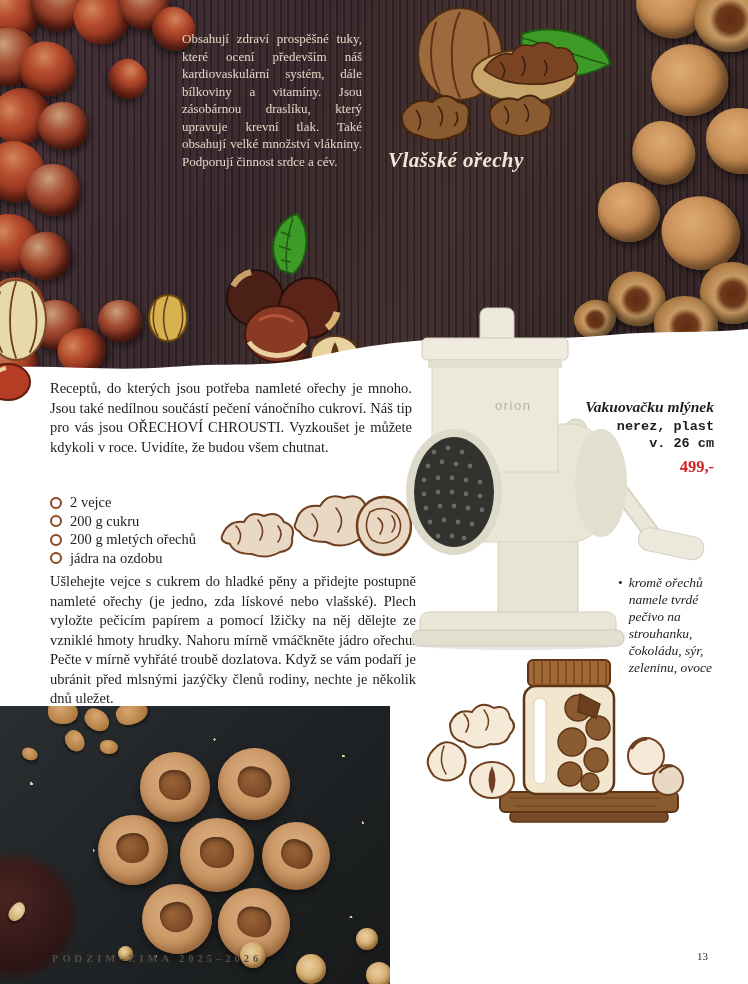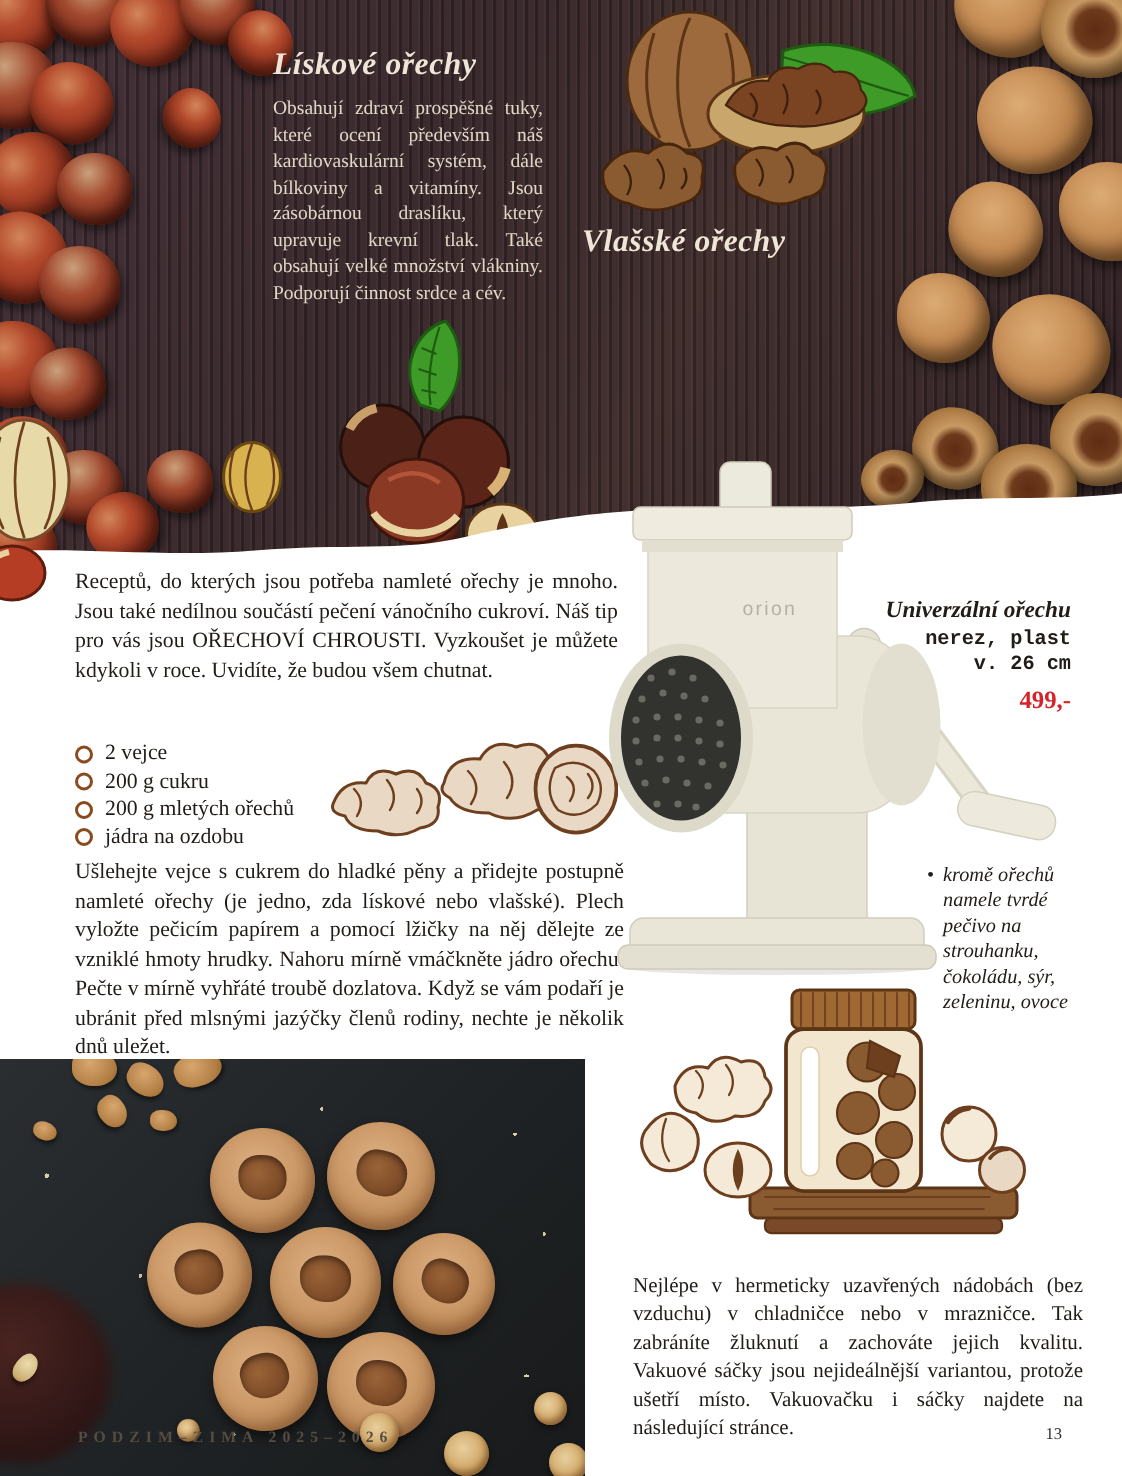"Lískové ořechy" h2 { html: <h2>Lískové ořechy</h2> -> none }
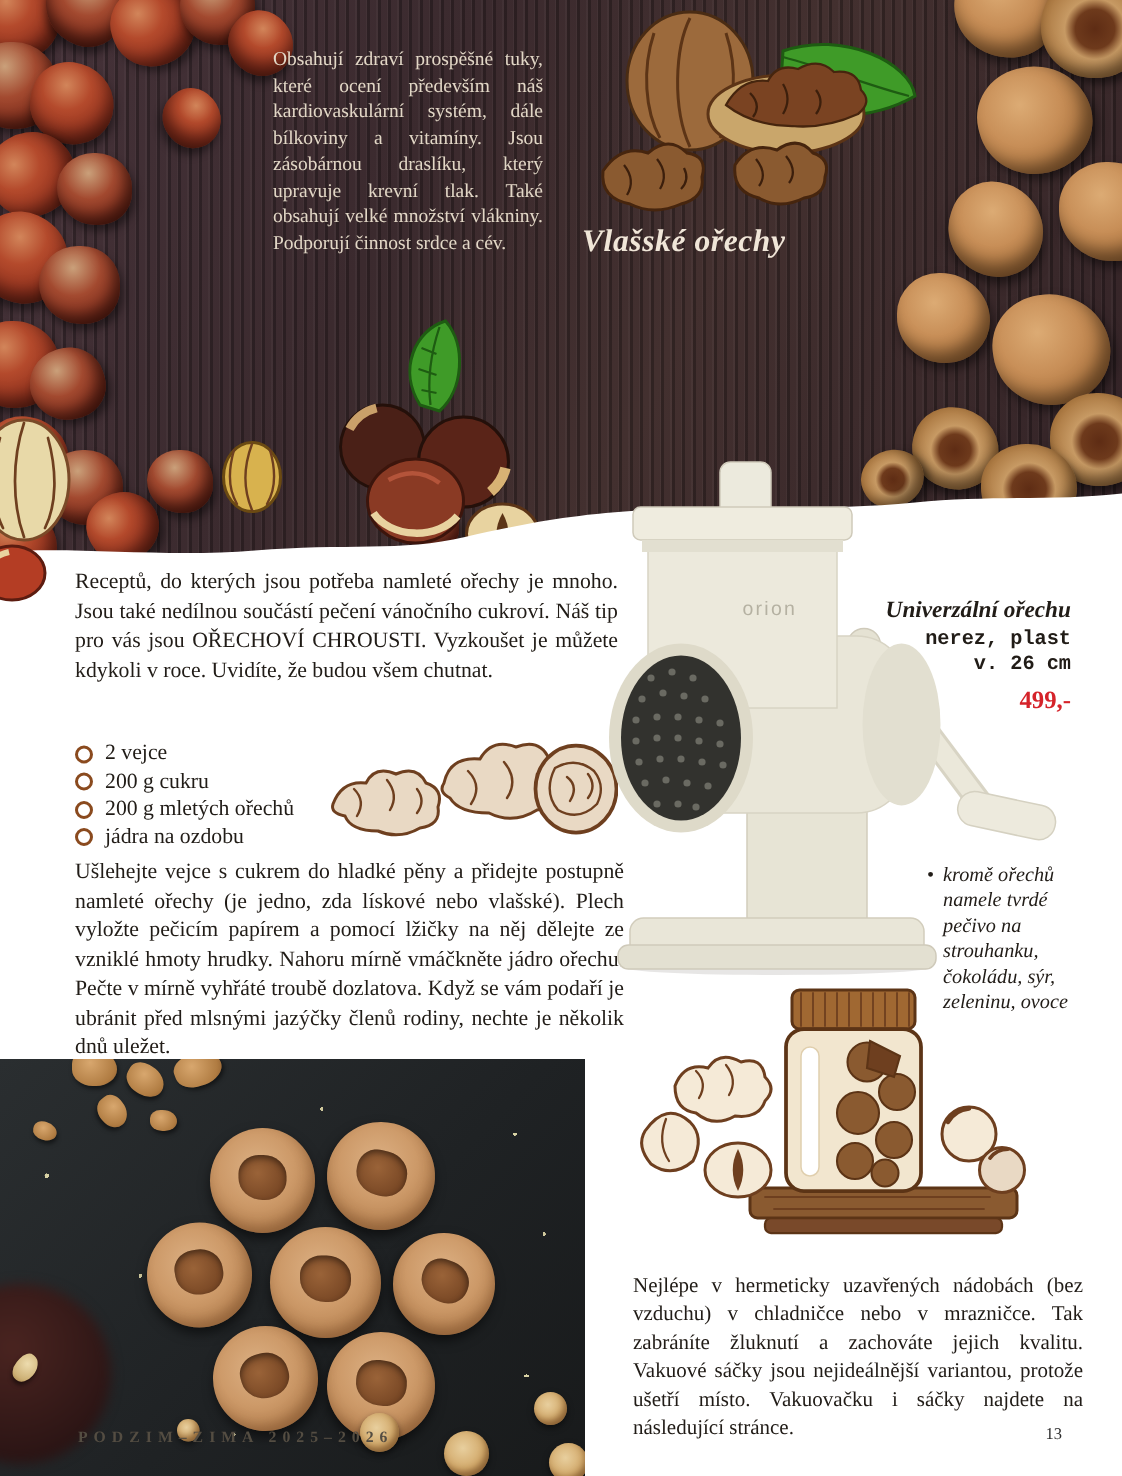"Univerzální ořechu" p.pname { text: Univerzální ořechu -> Vakuovačku mlýnek }
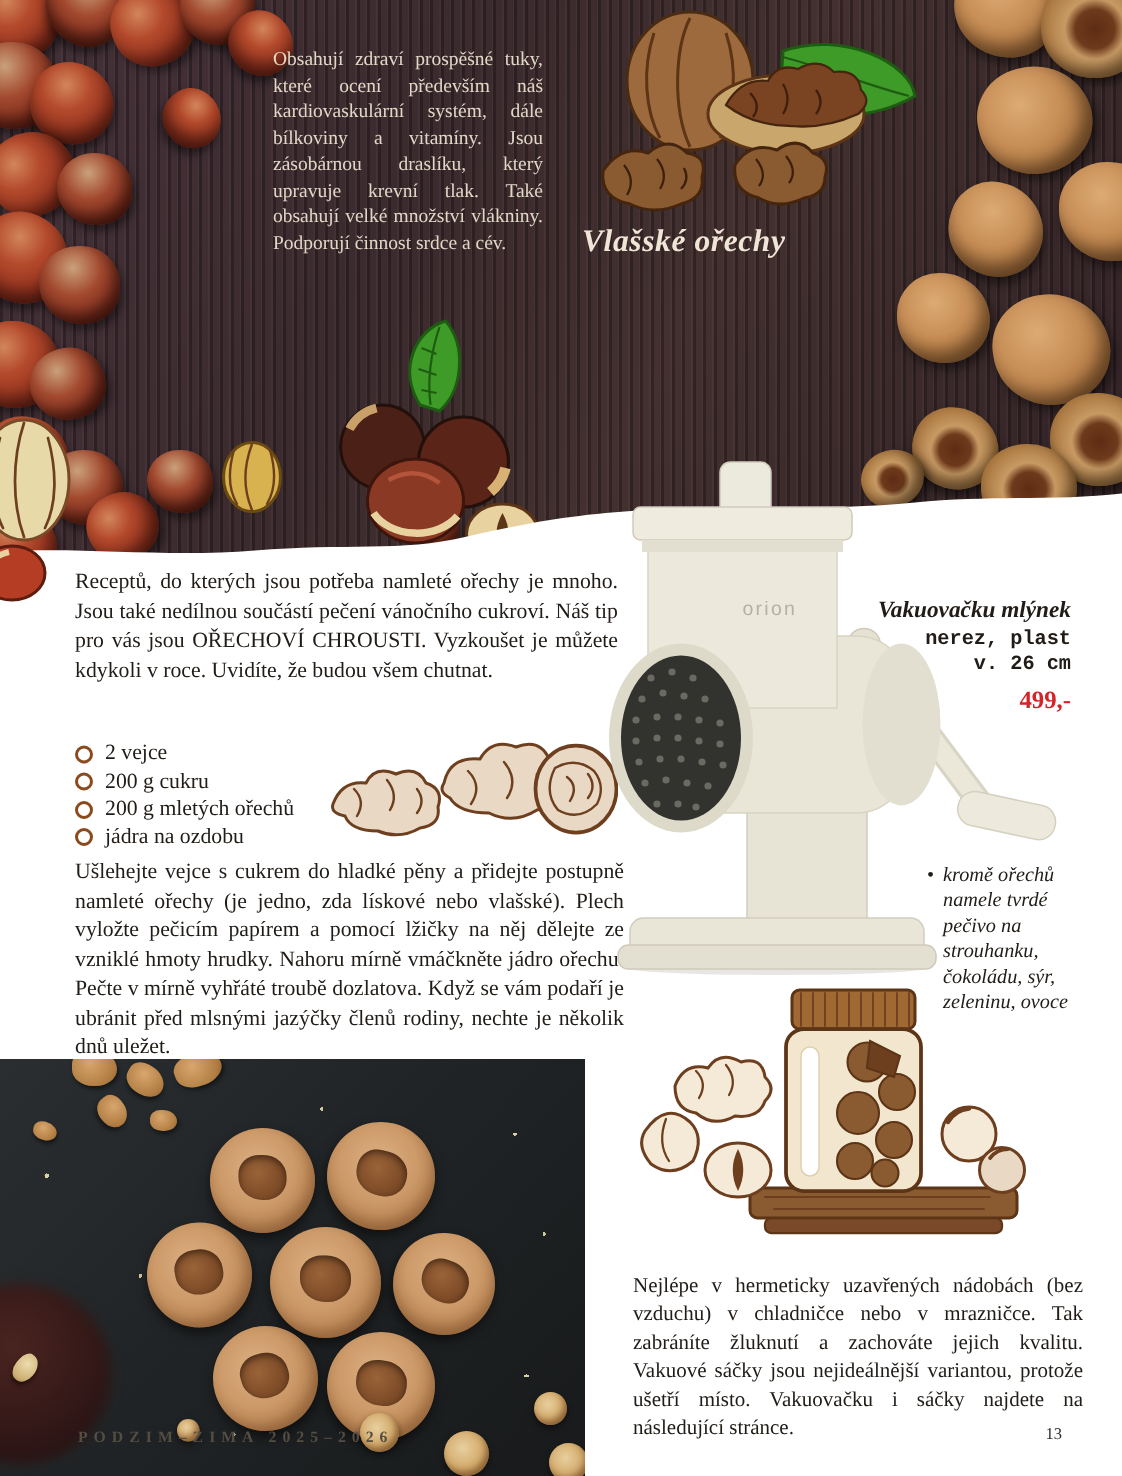"Nejlépe v hermeticky uzavřených nádobách" p.storage-body { html: <p>Nejlépe v hermeticky uzavřených nádobách (bez vzduchu) v chladničce nebo v mrazničce. Tak zabráníte žluknutí a zachováte jejich kvalitu. Vakuové sáčky jsou nejideálnější variantou, protože ušetří místo. Vakuovačku i sáčky najdete na následující stránce.</p> -> none }
